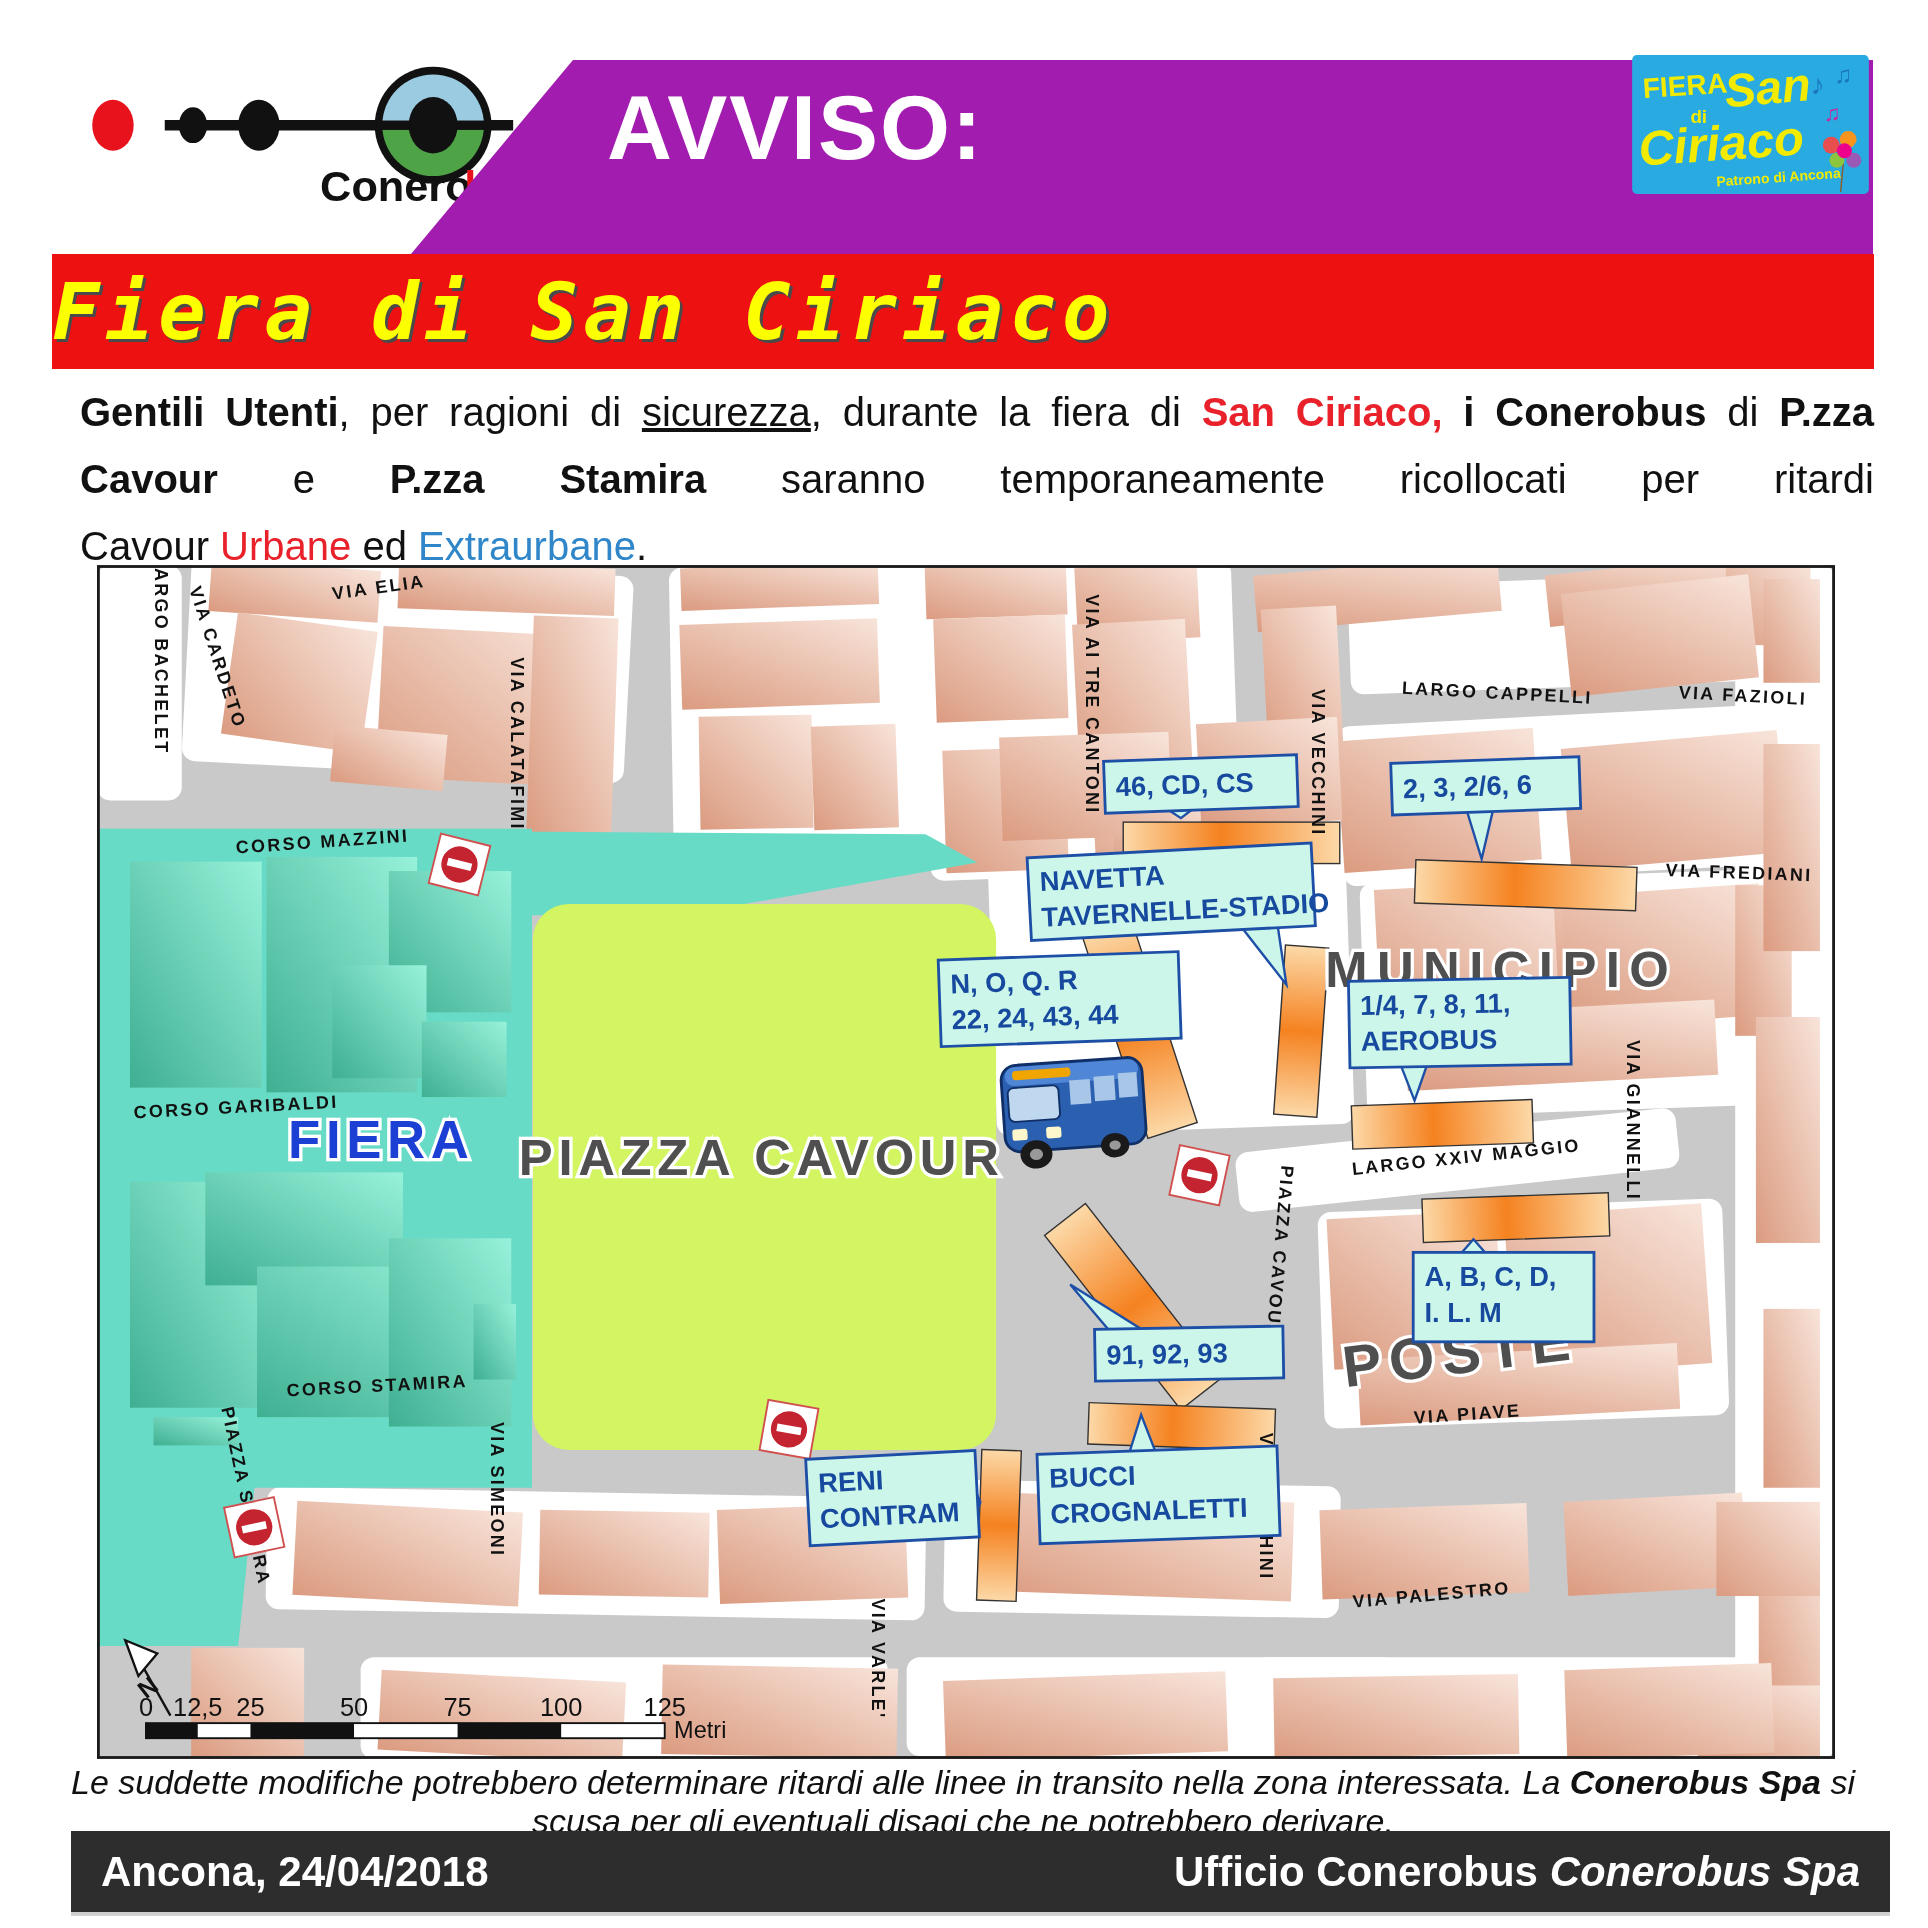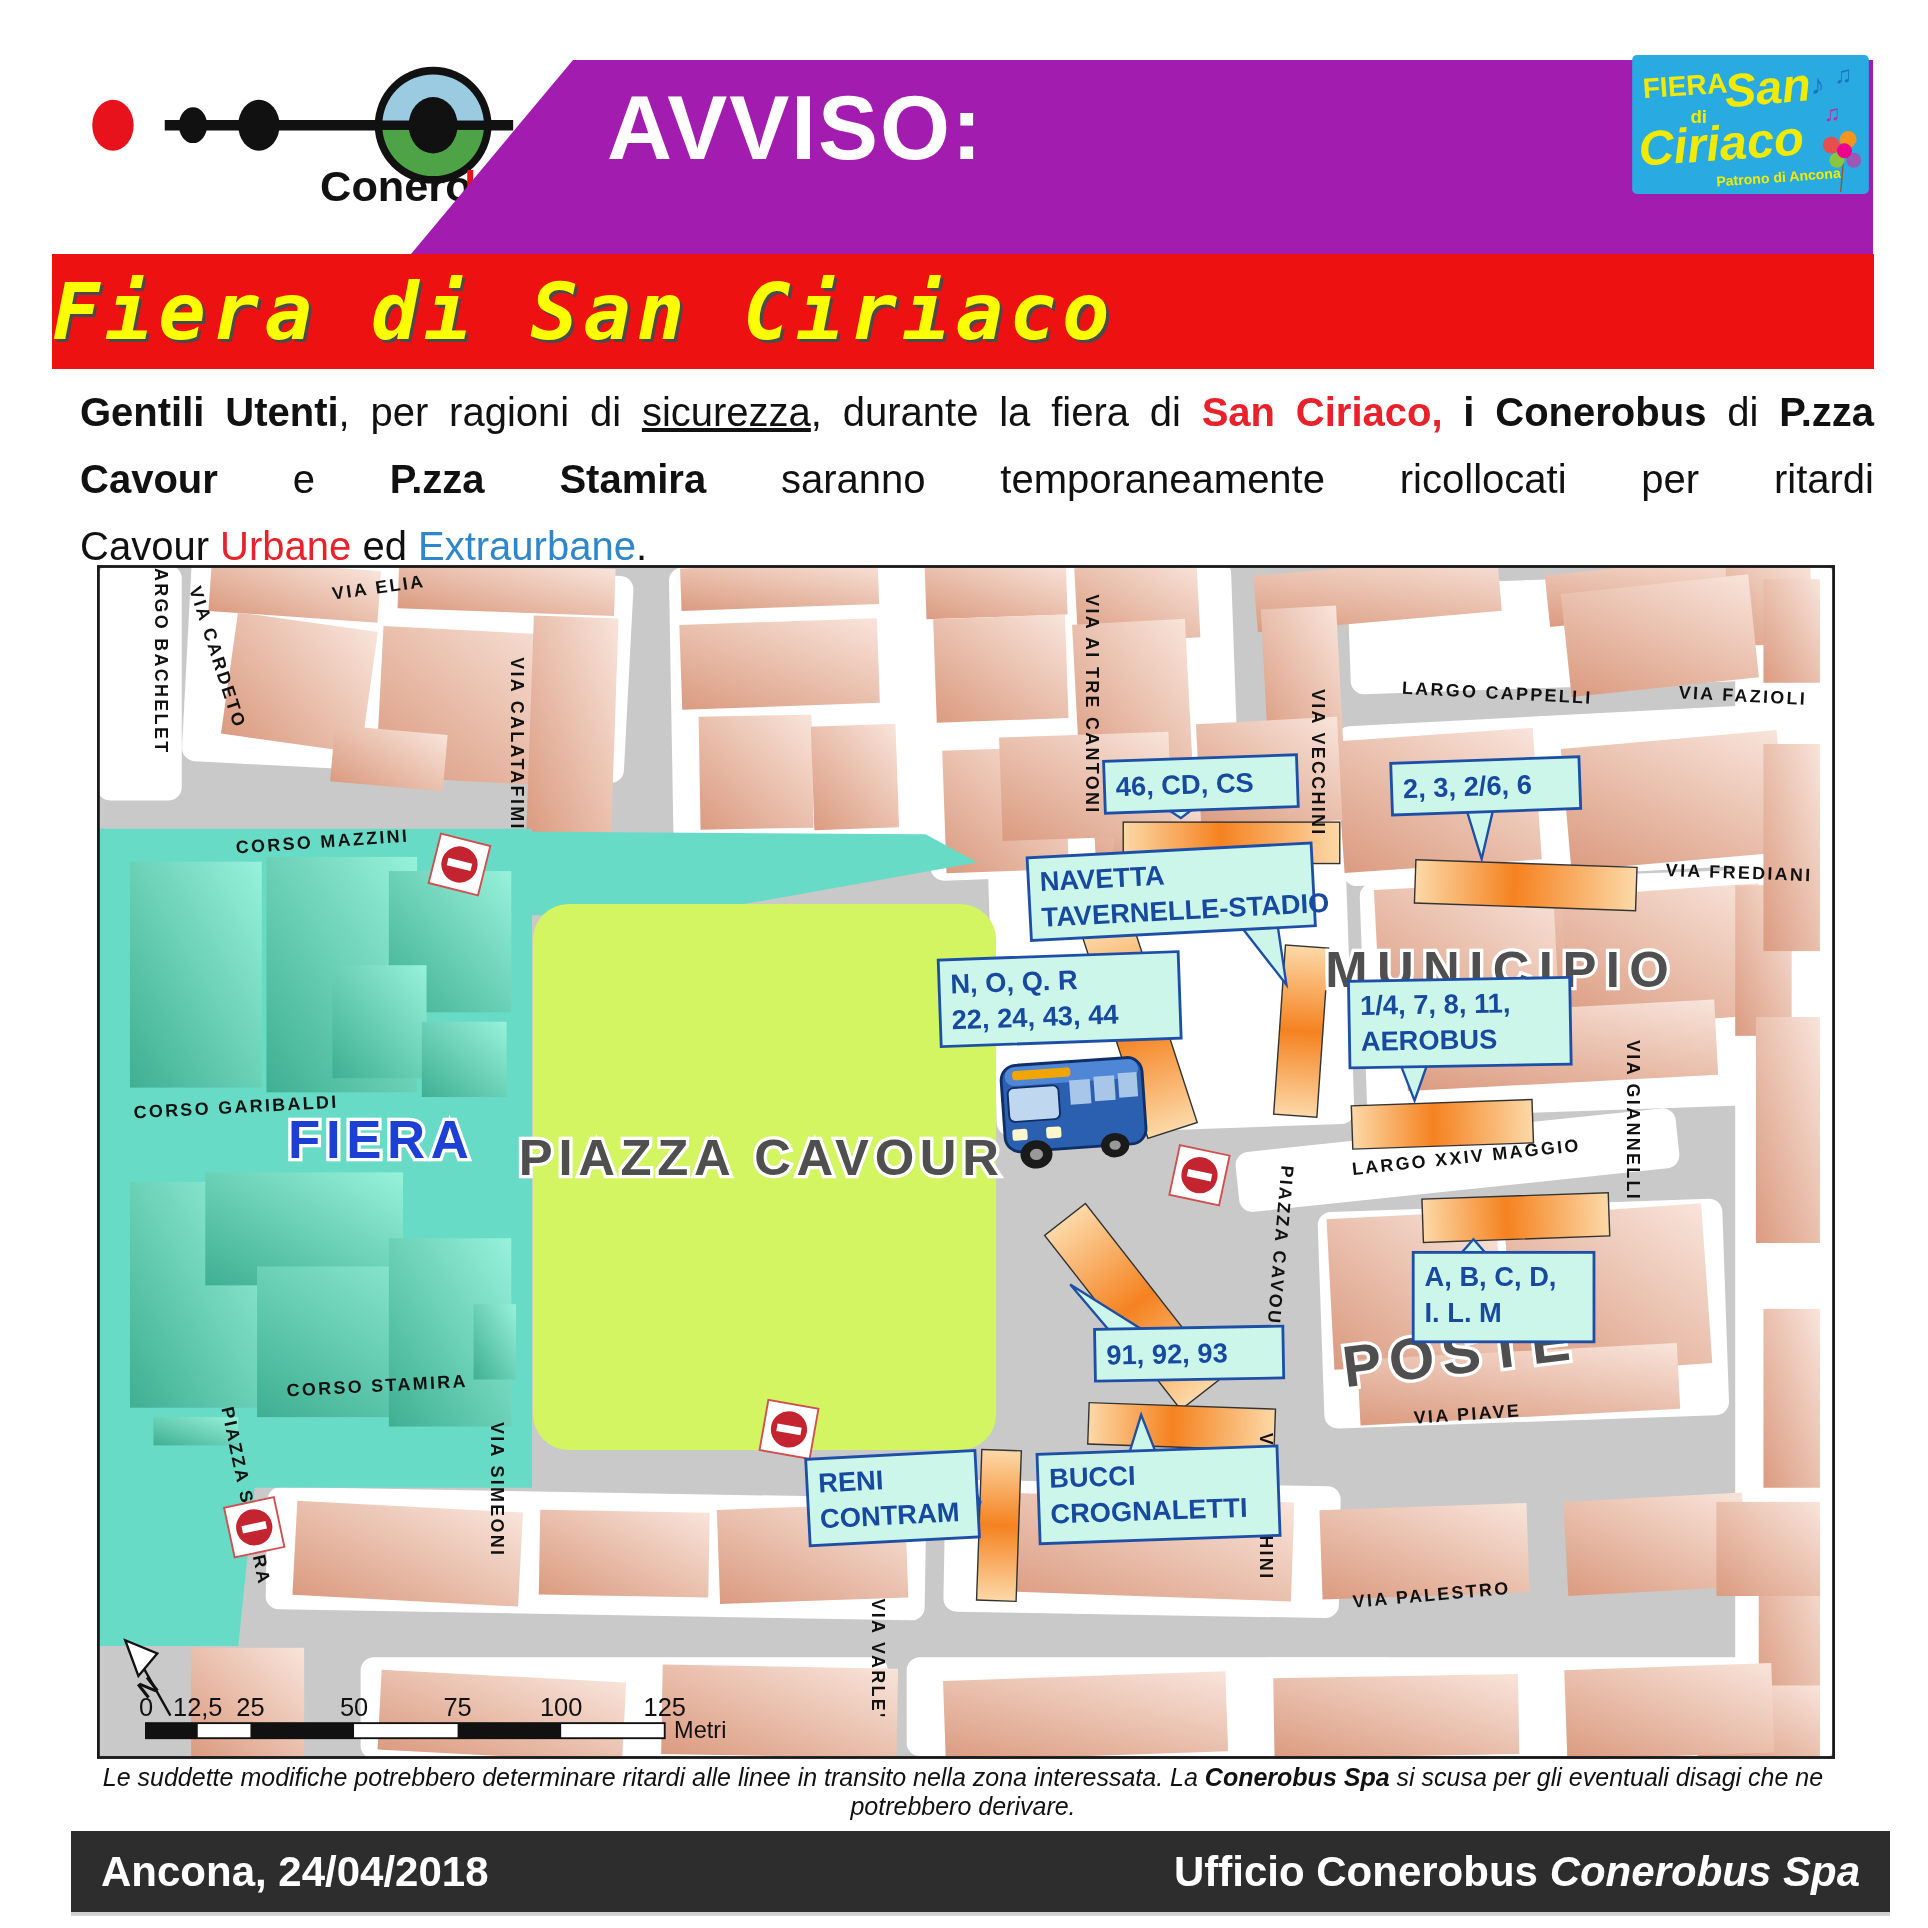"Le suddette modifiche potrebbero" #footnote { font-size: 25px -> 34px }
